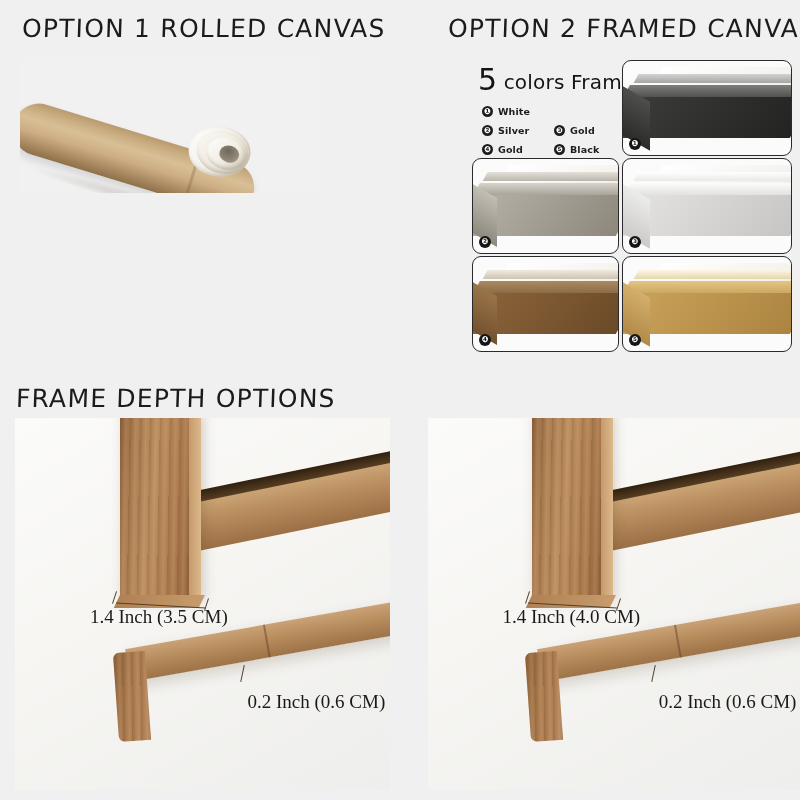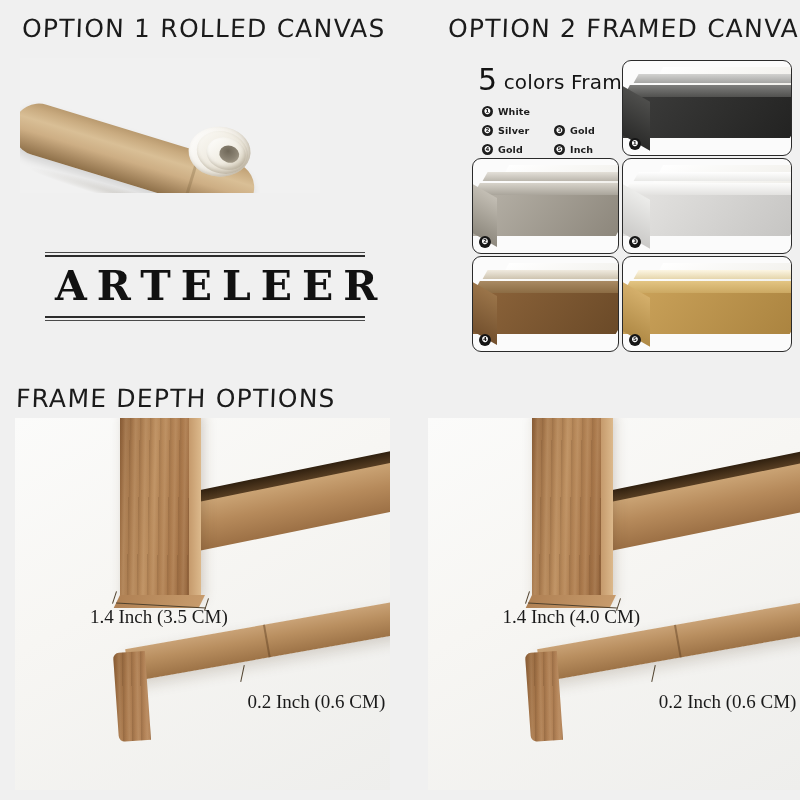"Inch" span.legend-label { text: Inch -> Black }
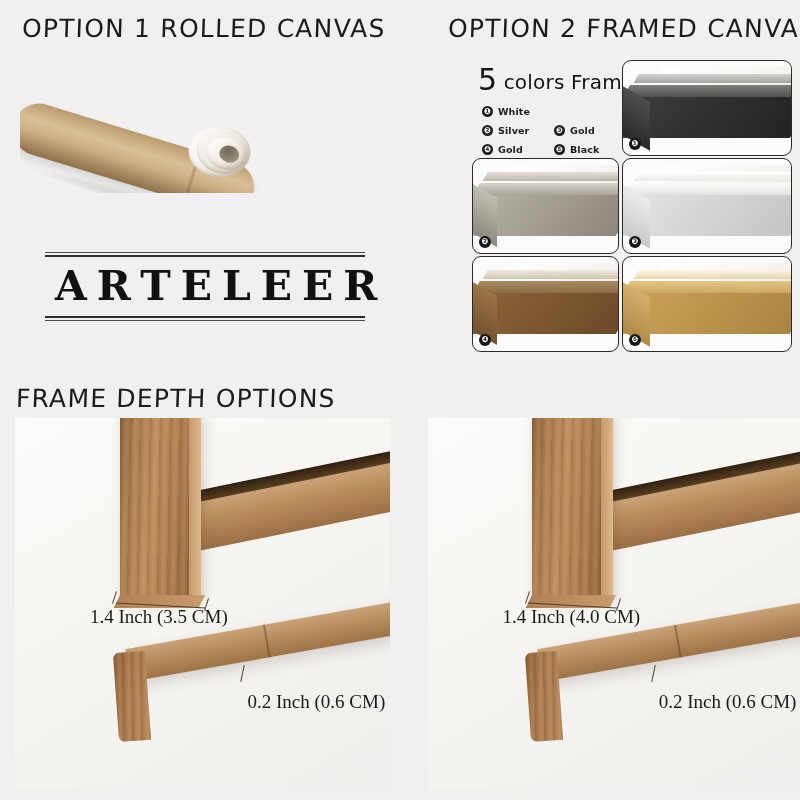"ARTELEER" div.brand { html: <div> <div> <div></div> <div></div> <div></div> </div> <div>ARTELEER</div> <div> <div></div> <div></div> <div></div> </div> </div> -> none }
